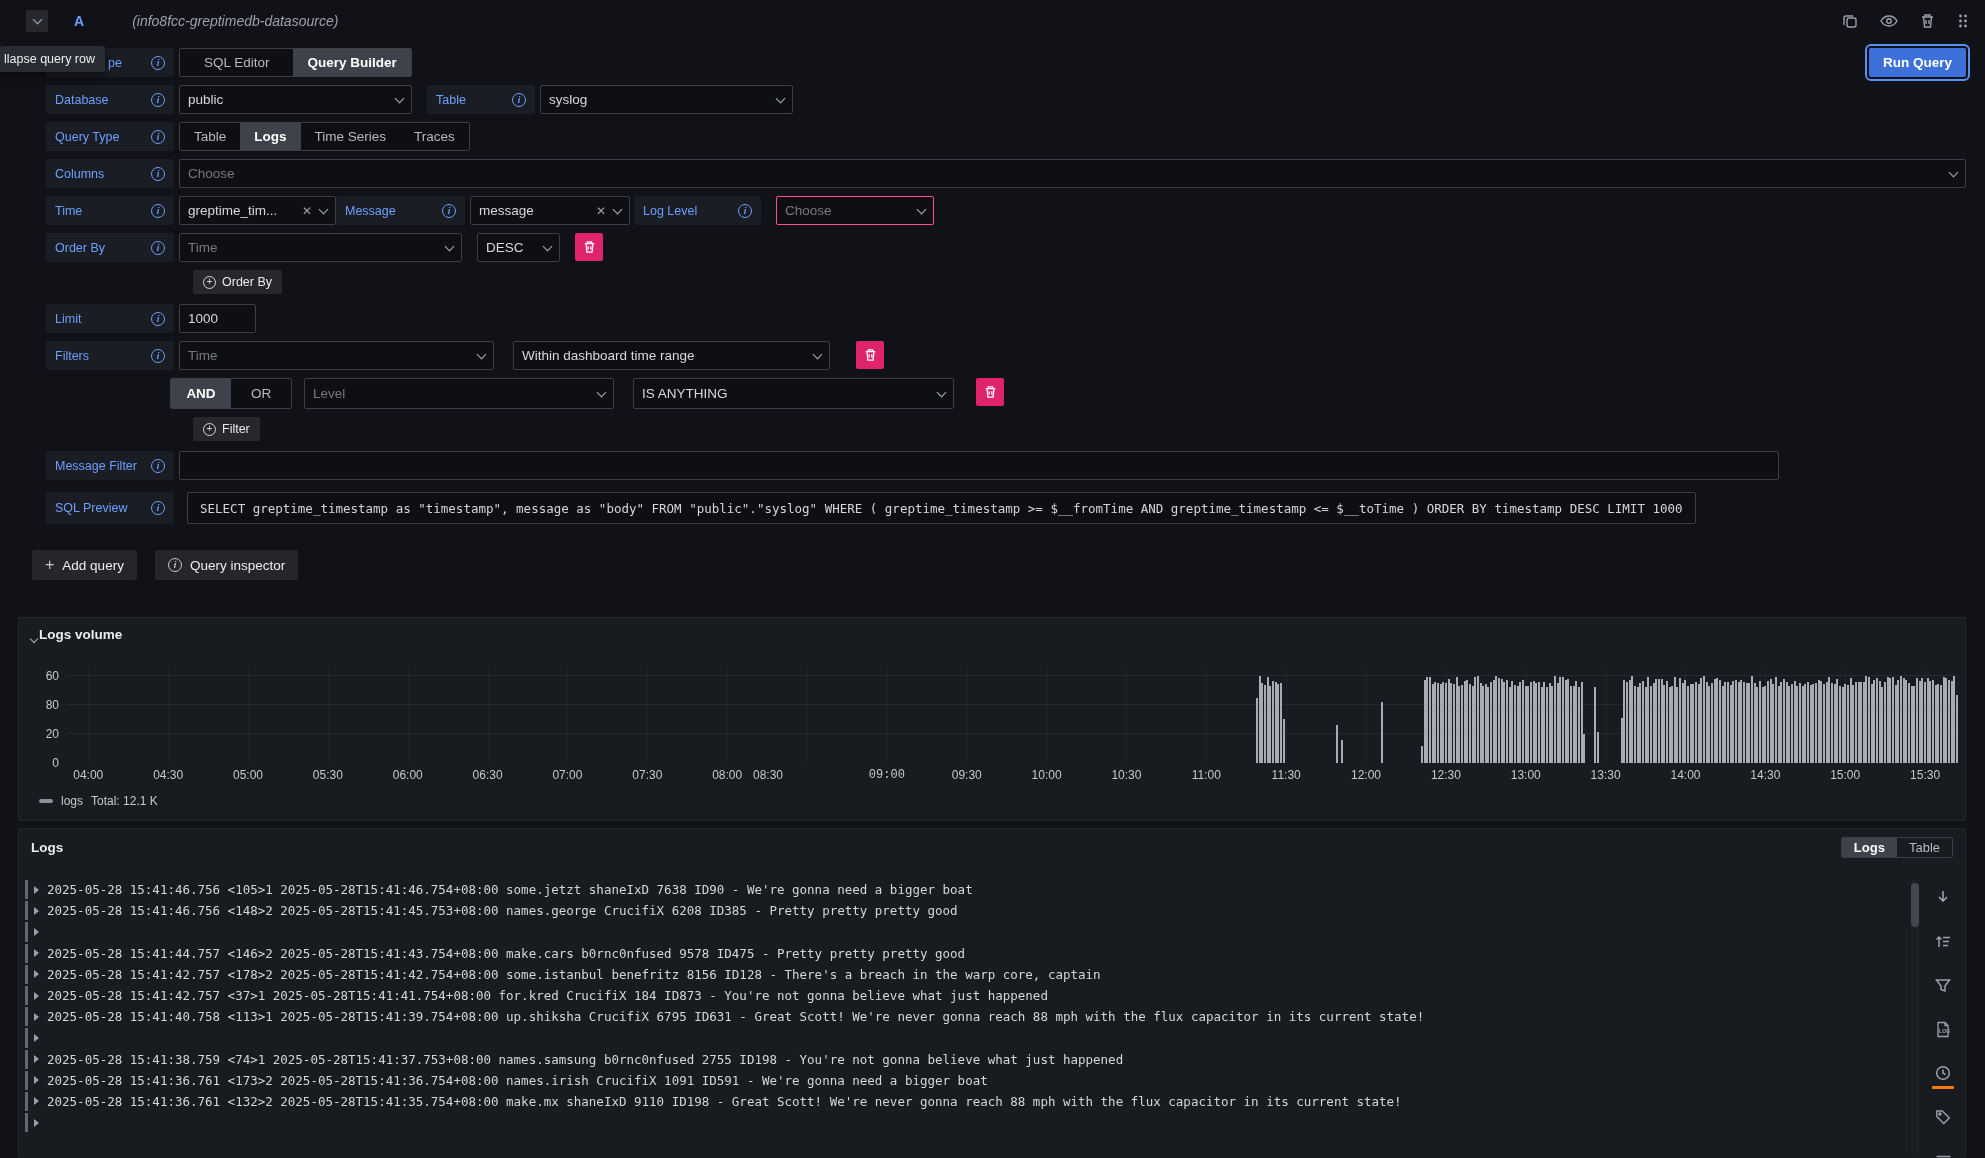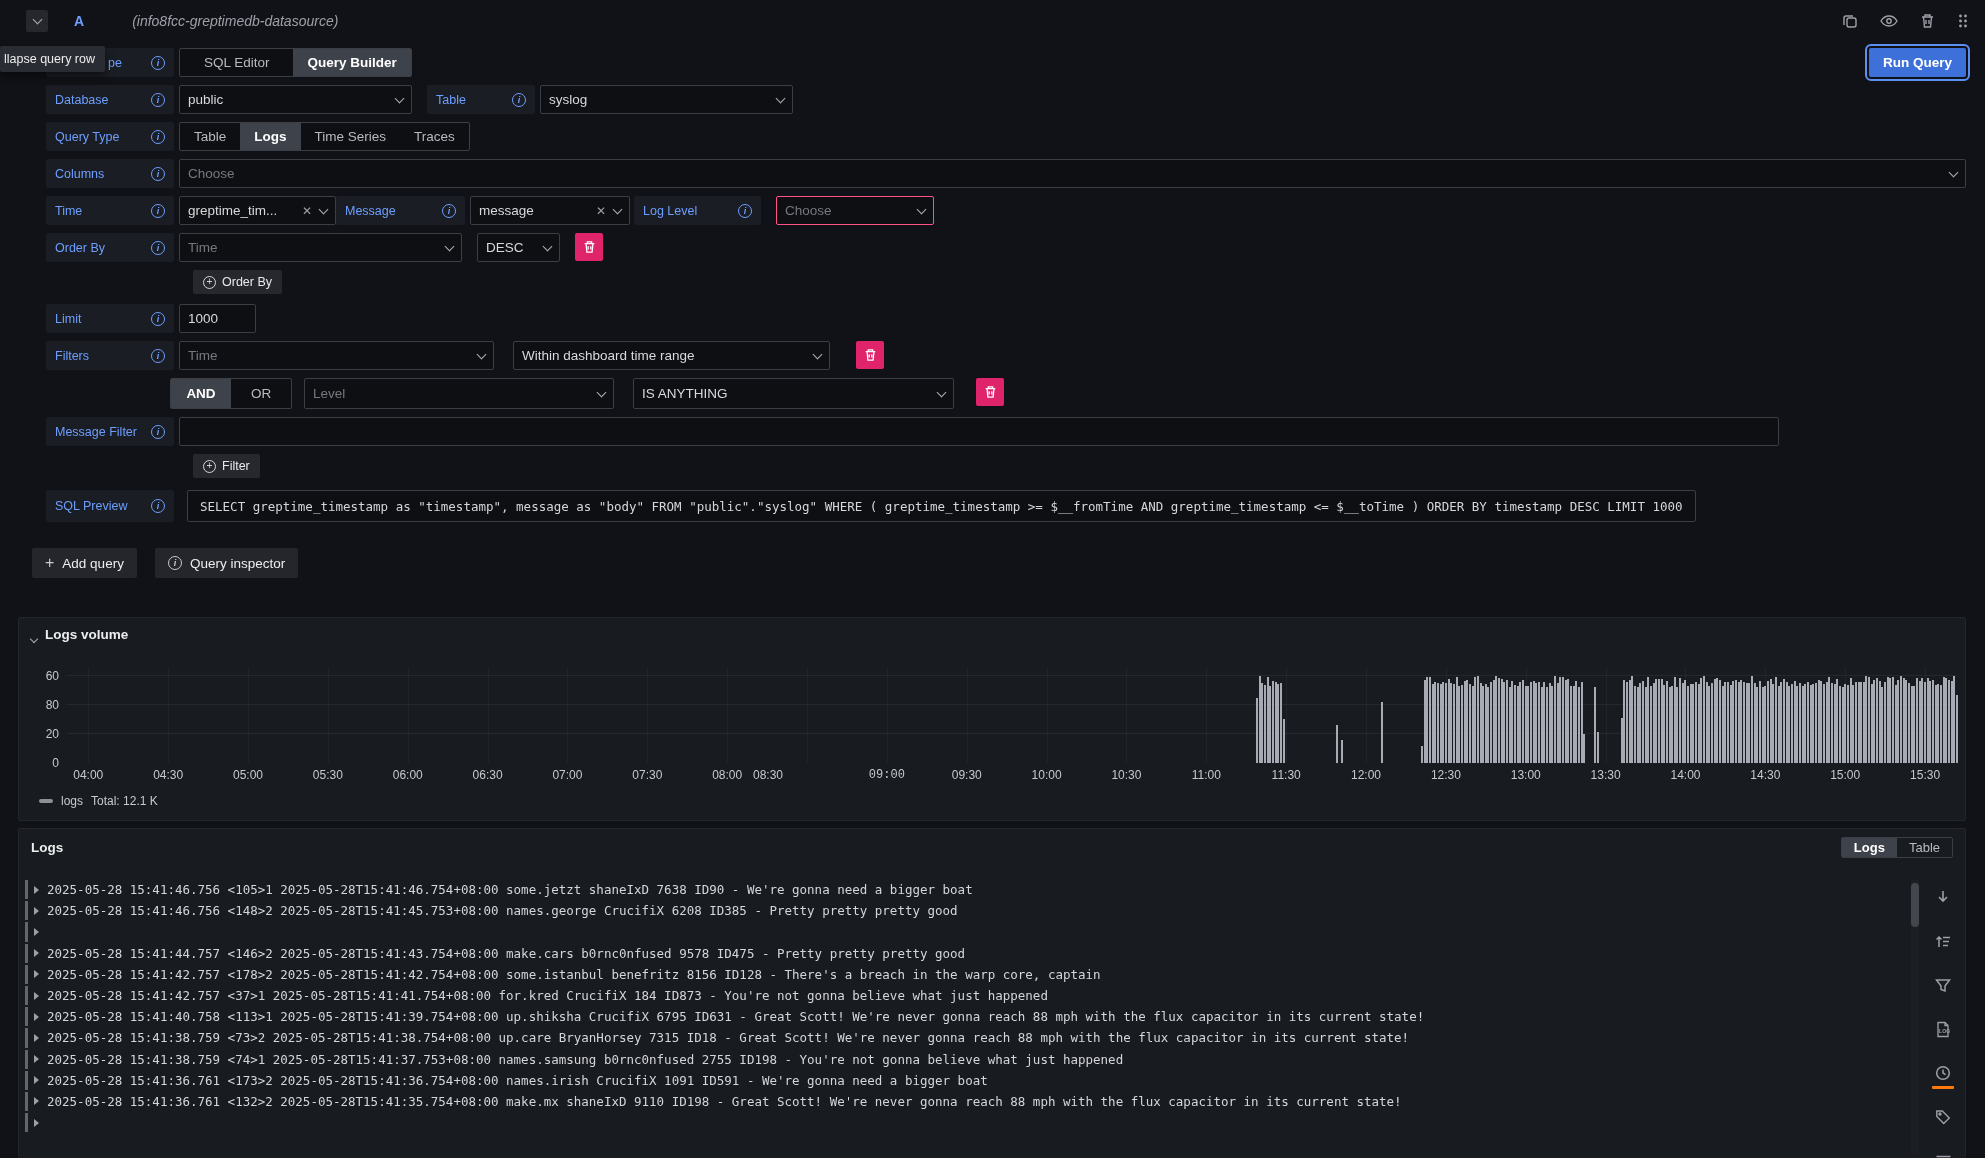"Message Filter" div.row { order: before "Filter" -> after "Filter" }
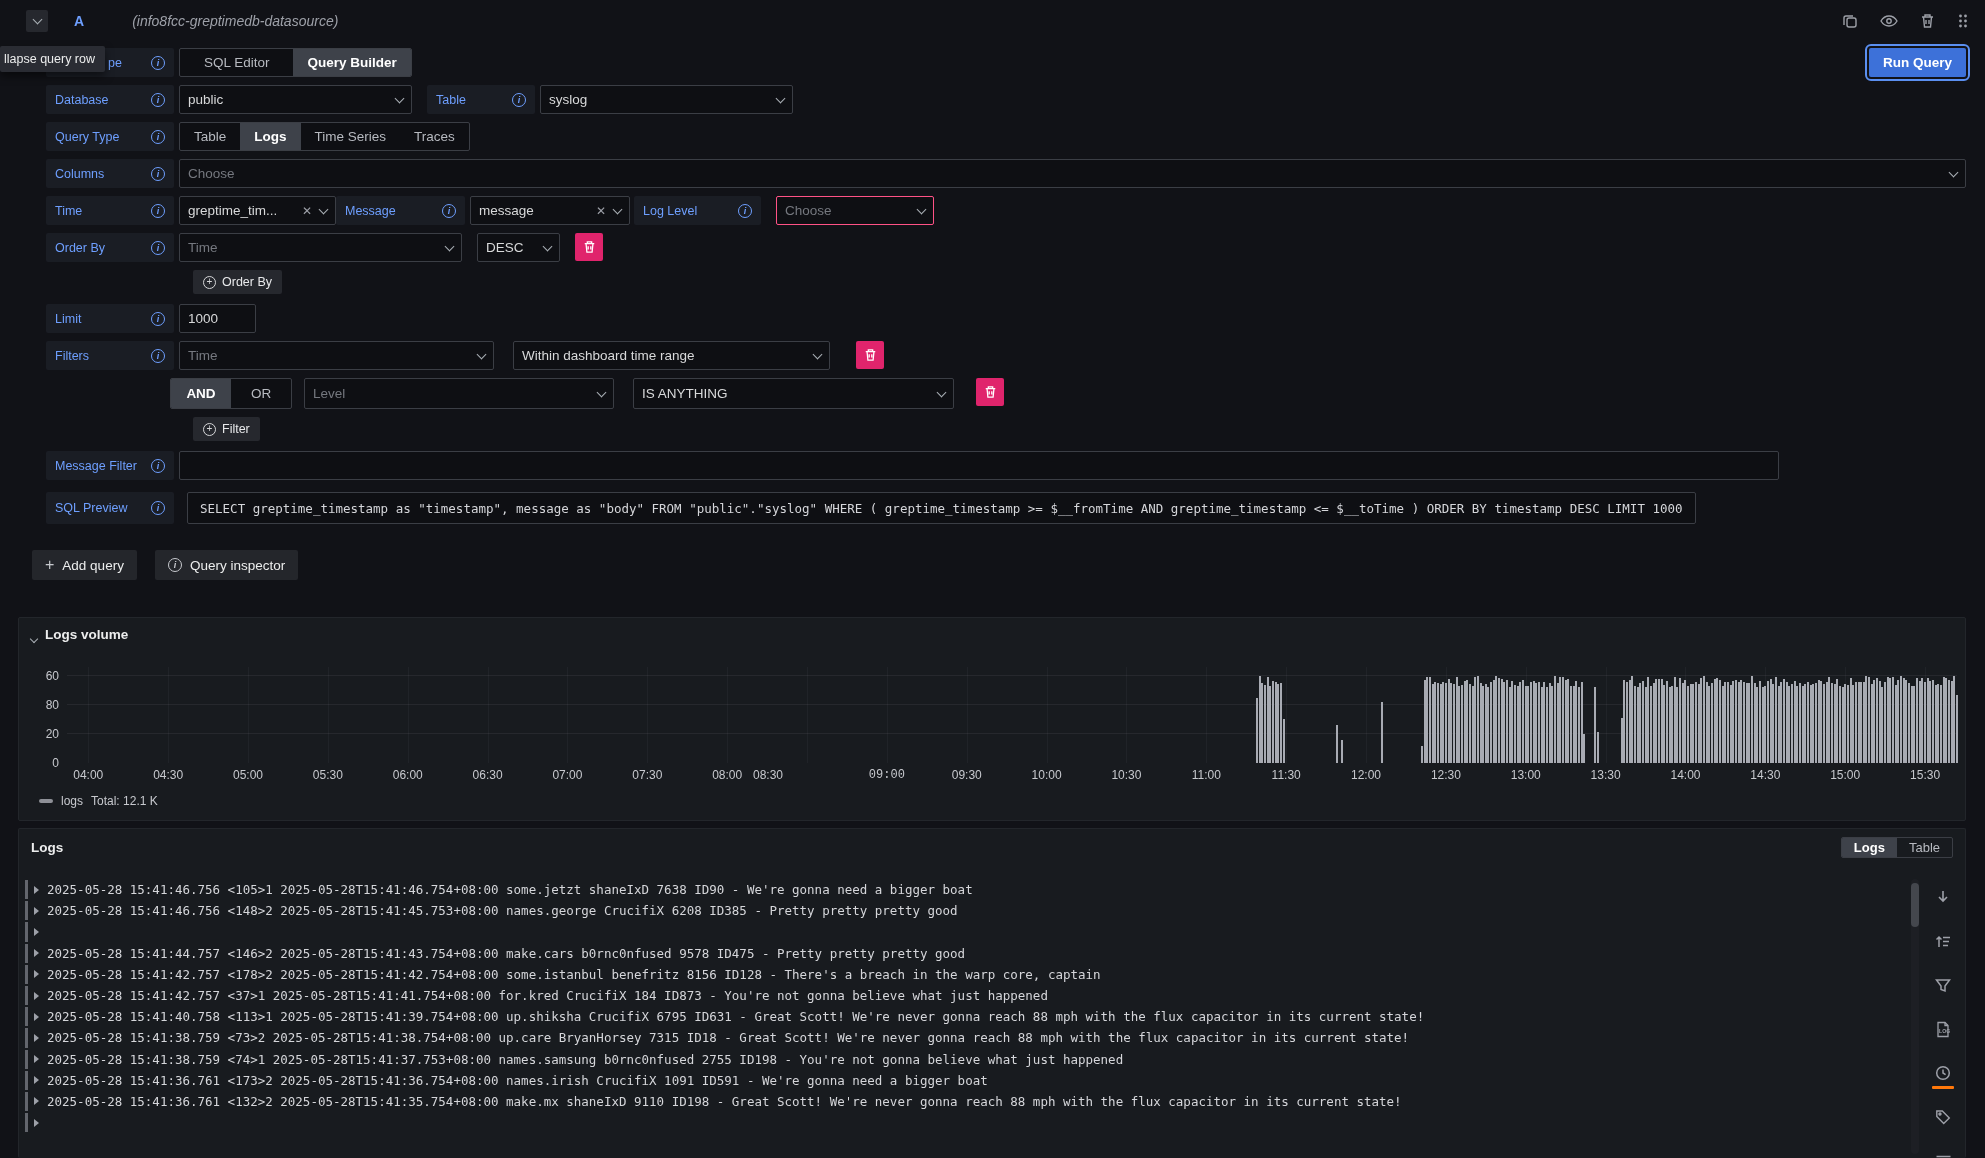"Logs volume" .lv-header { gap: 8px -> 2px }
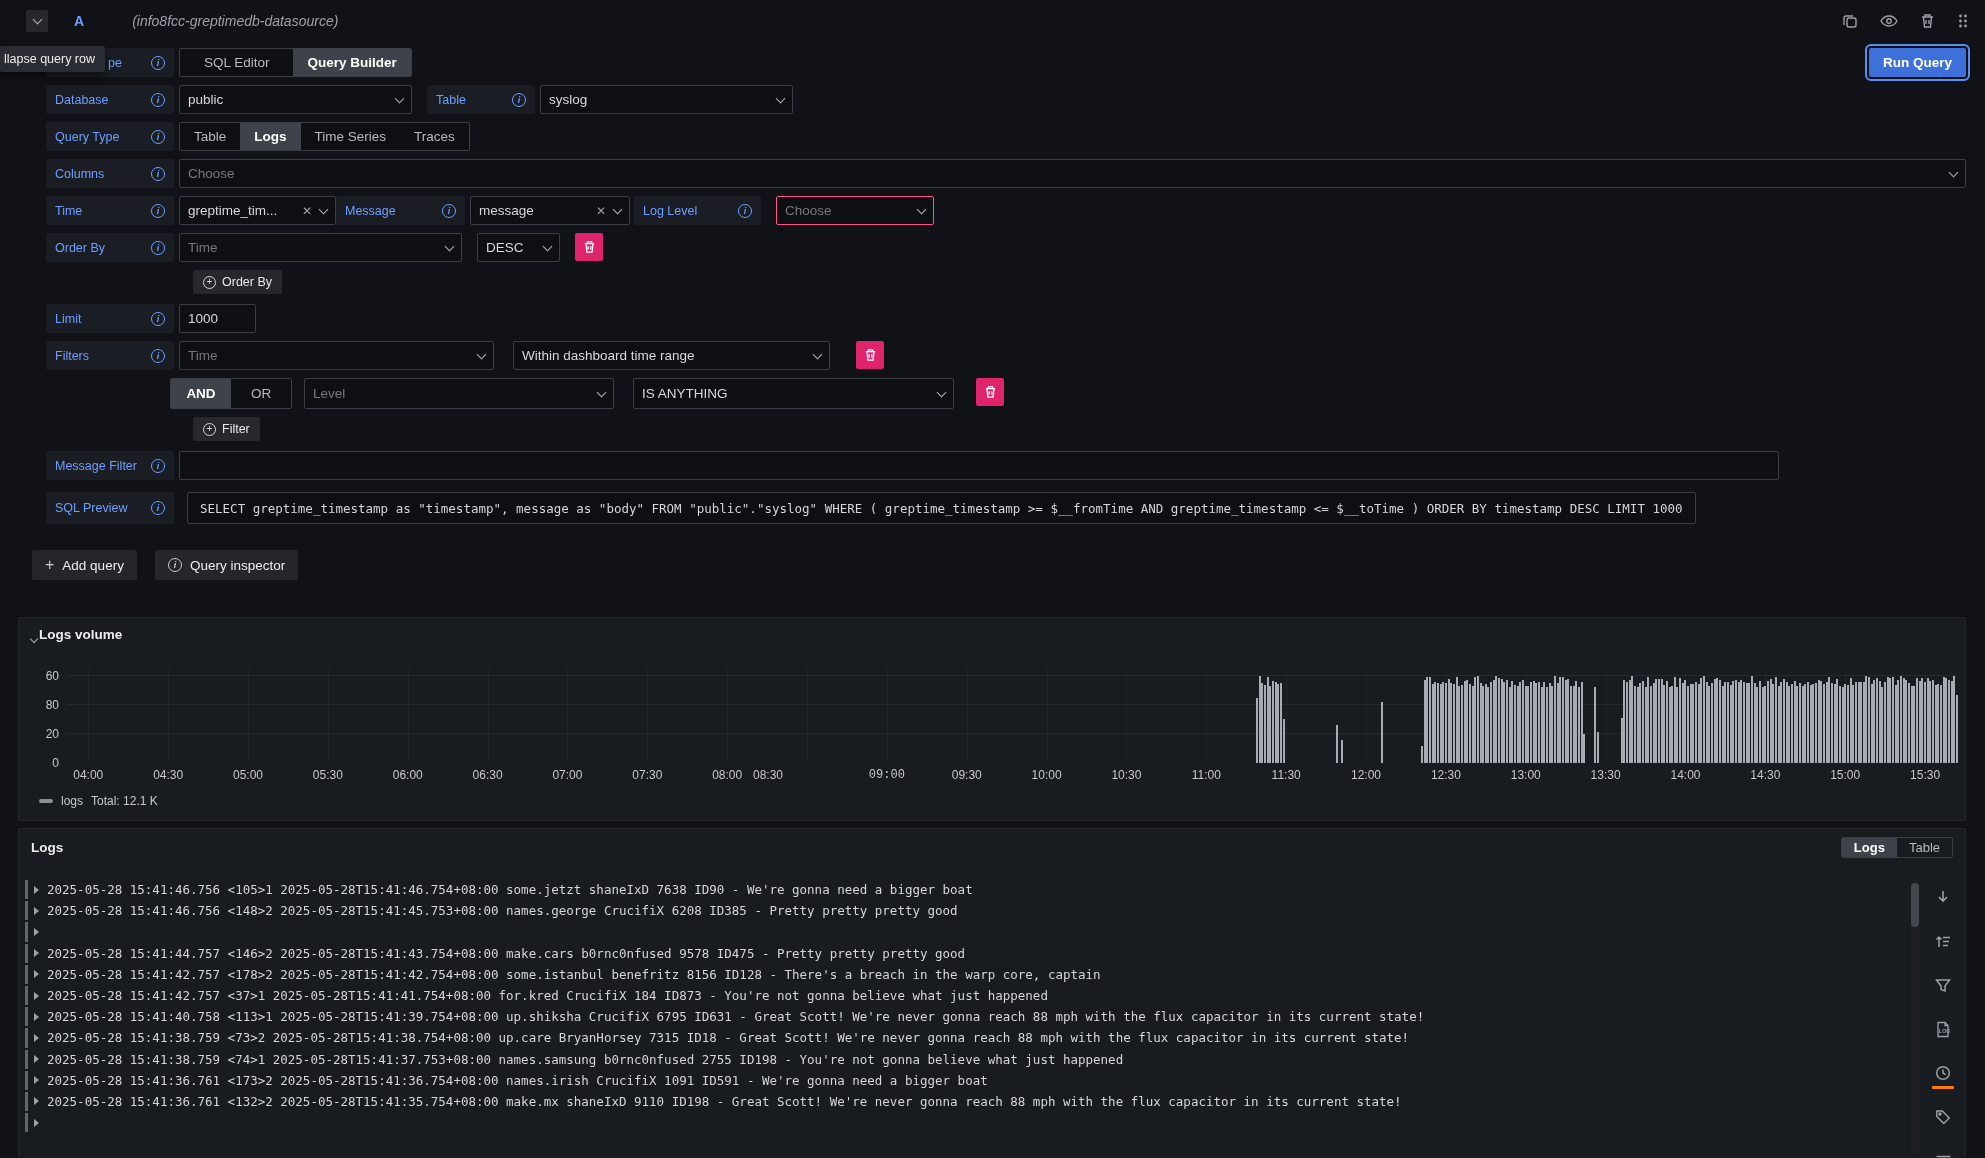"2025-05-28 15:41:38.759 <73>2" span.txt { html: <span>2025-05-28 15:41:38.759 &lt;73&gt;2 2025-05-28T15:41:38.754+08:00 up.care BryanHorsey 7315 ID18 - Great Scott! We're never gonna reach 88 mph with the flux capacitor in its current state!</span> -> none }
